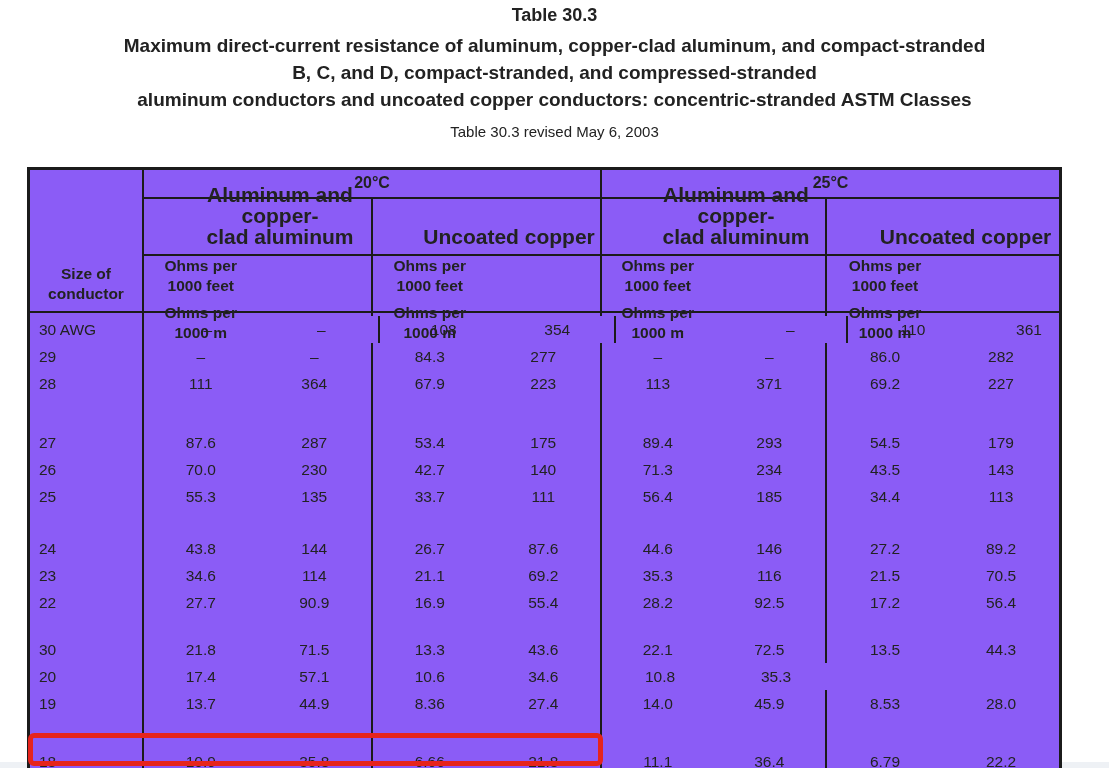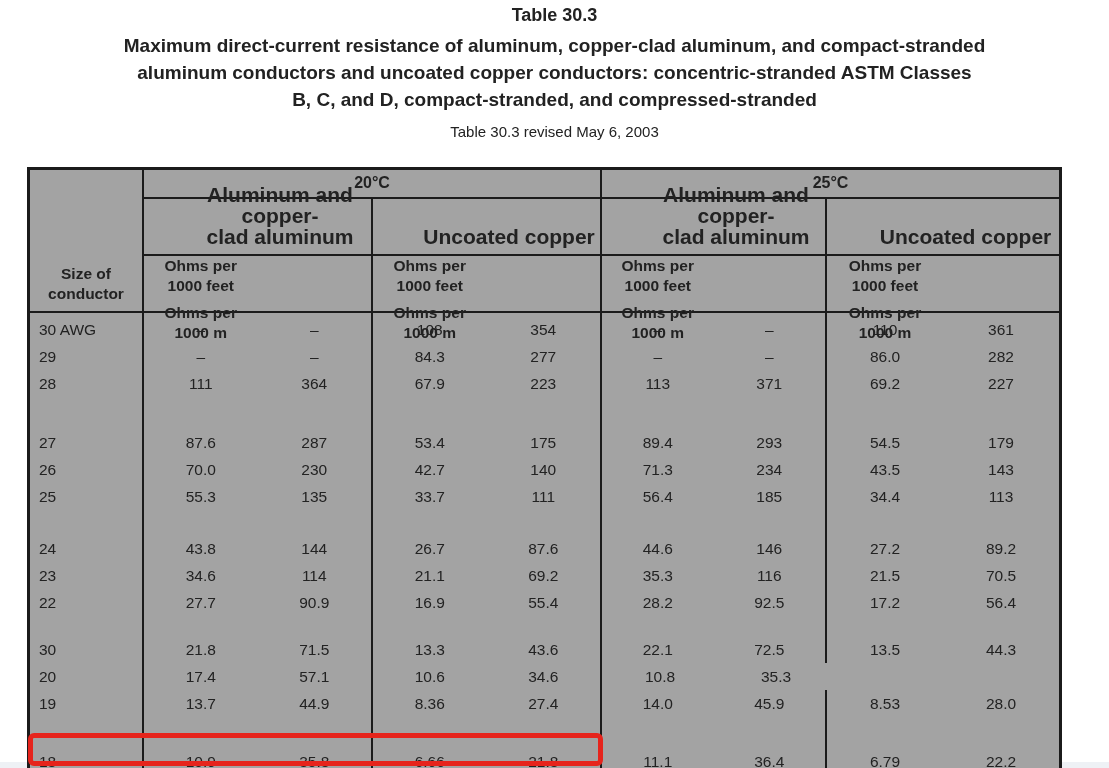"aluminum conductors and uncoated copper" div.t-sub { order: before "B, C, and D, compact-stranded," -> after "B, C, and D, compact-stranded," }
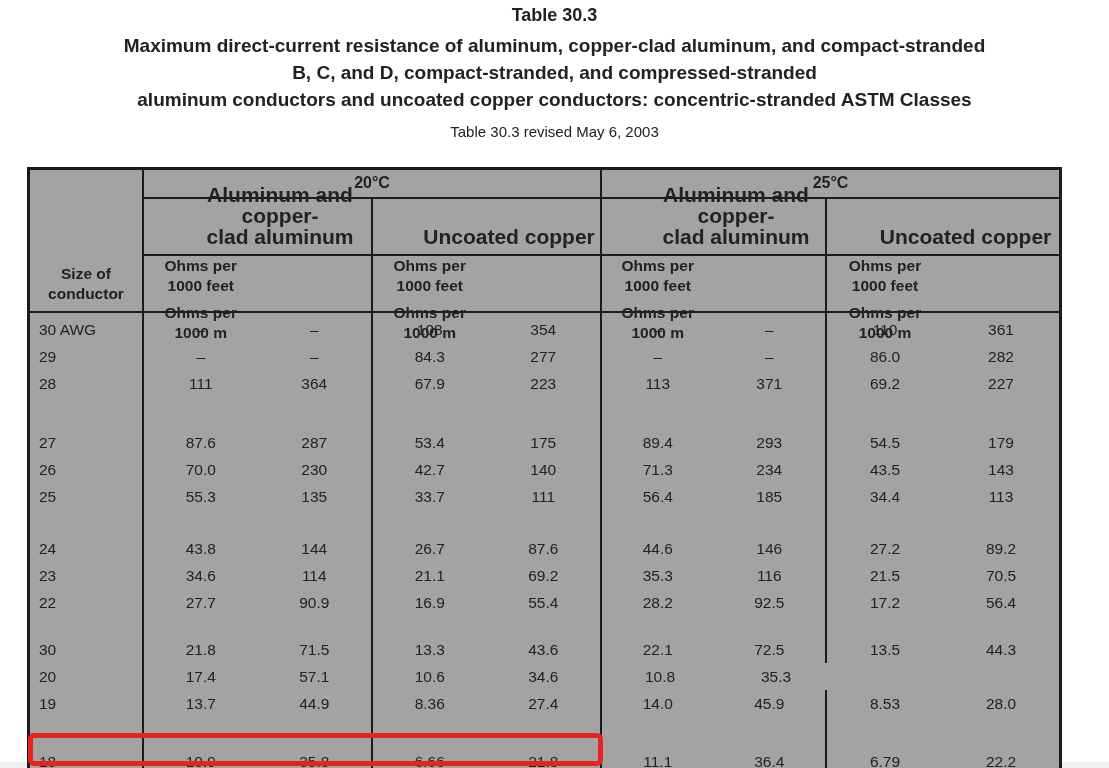"20°C" .table-wrap { background: #a3a3a3 -> #8b5cf6 }
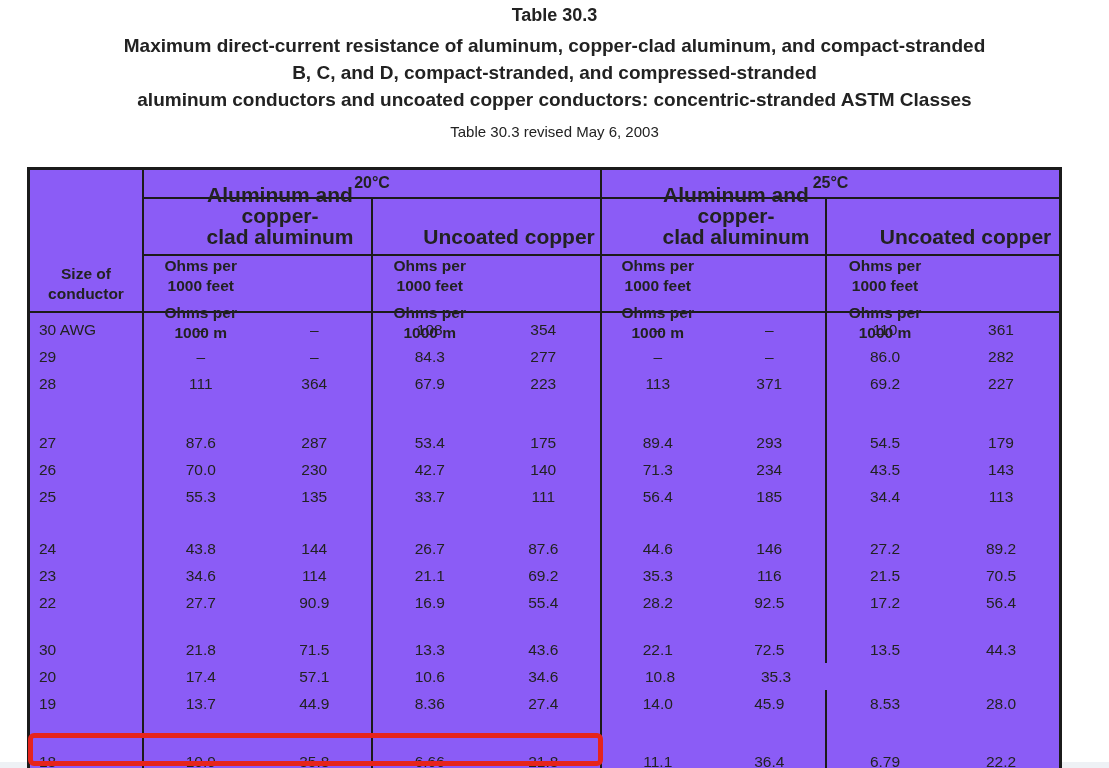"30 AWG" div.drow { gap: none -> 7px }
